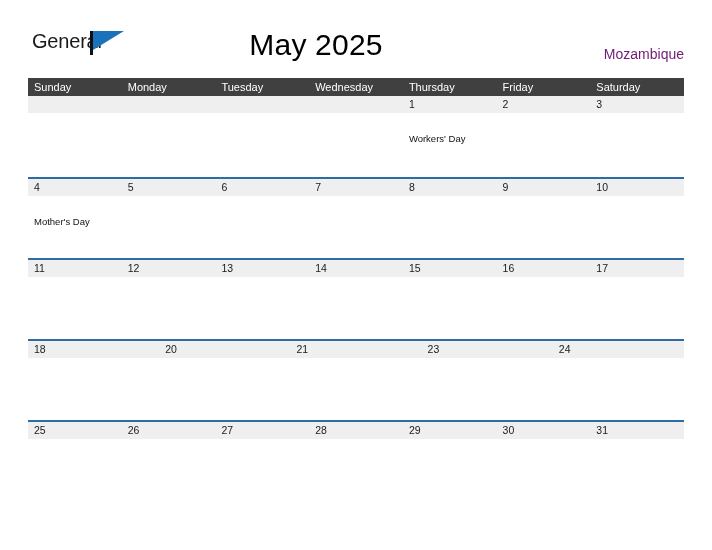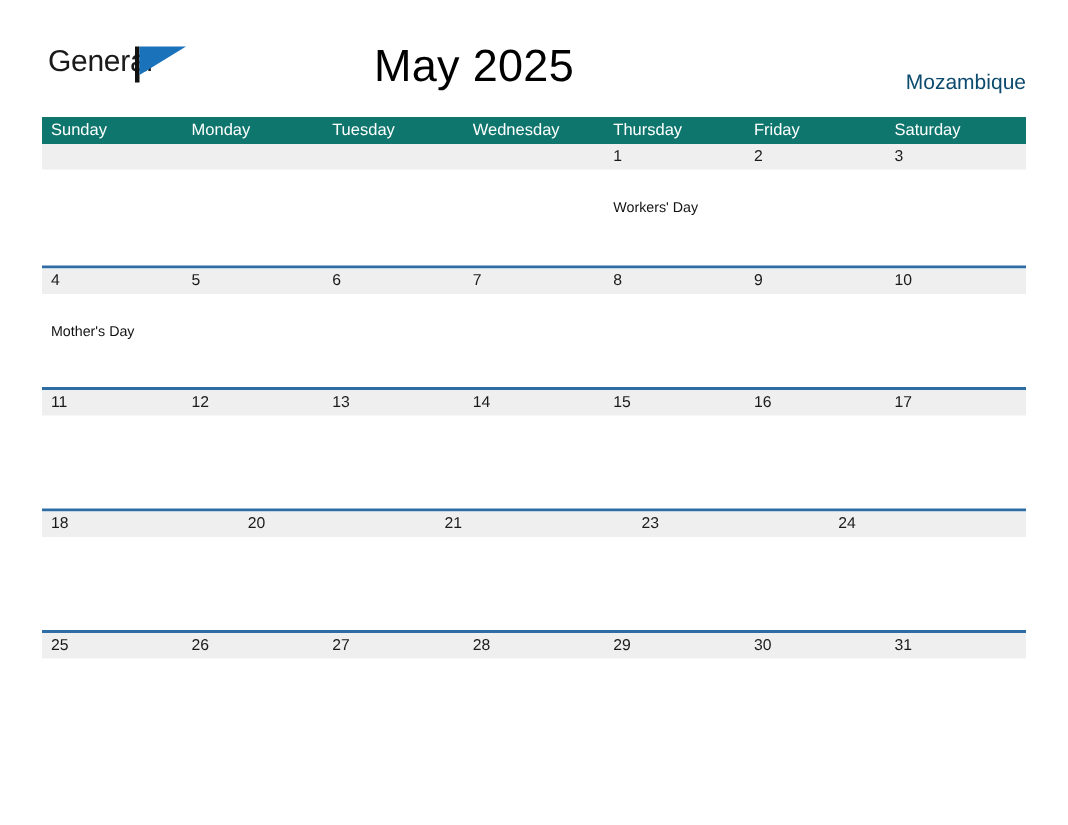"Mozambique" .country { color: #0c4a6e -> #701a75 }
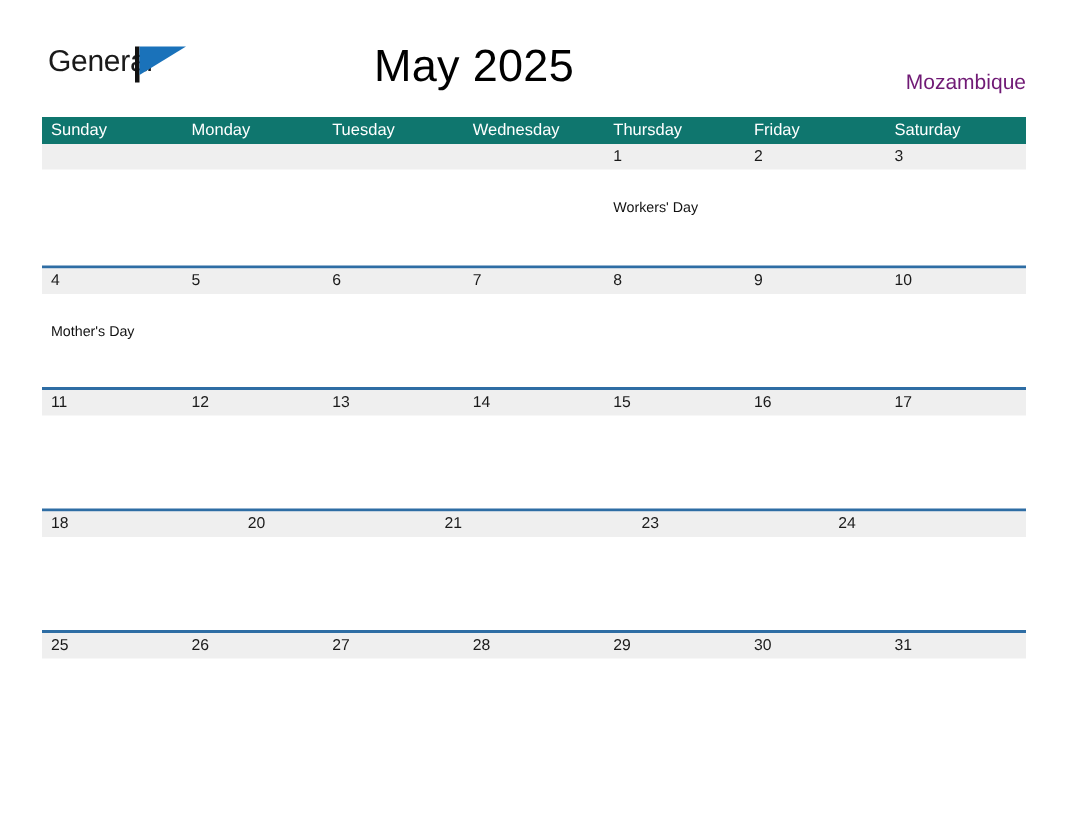"Sunday" .weekday-row { background: #0f766e -> #404040 }
